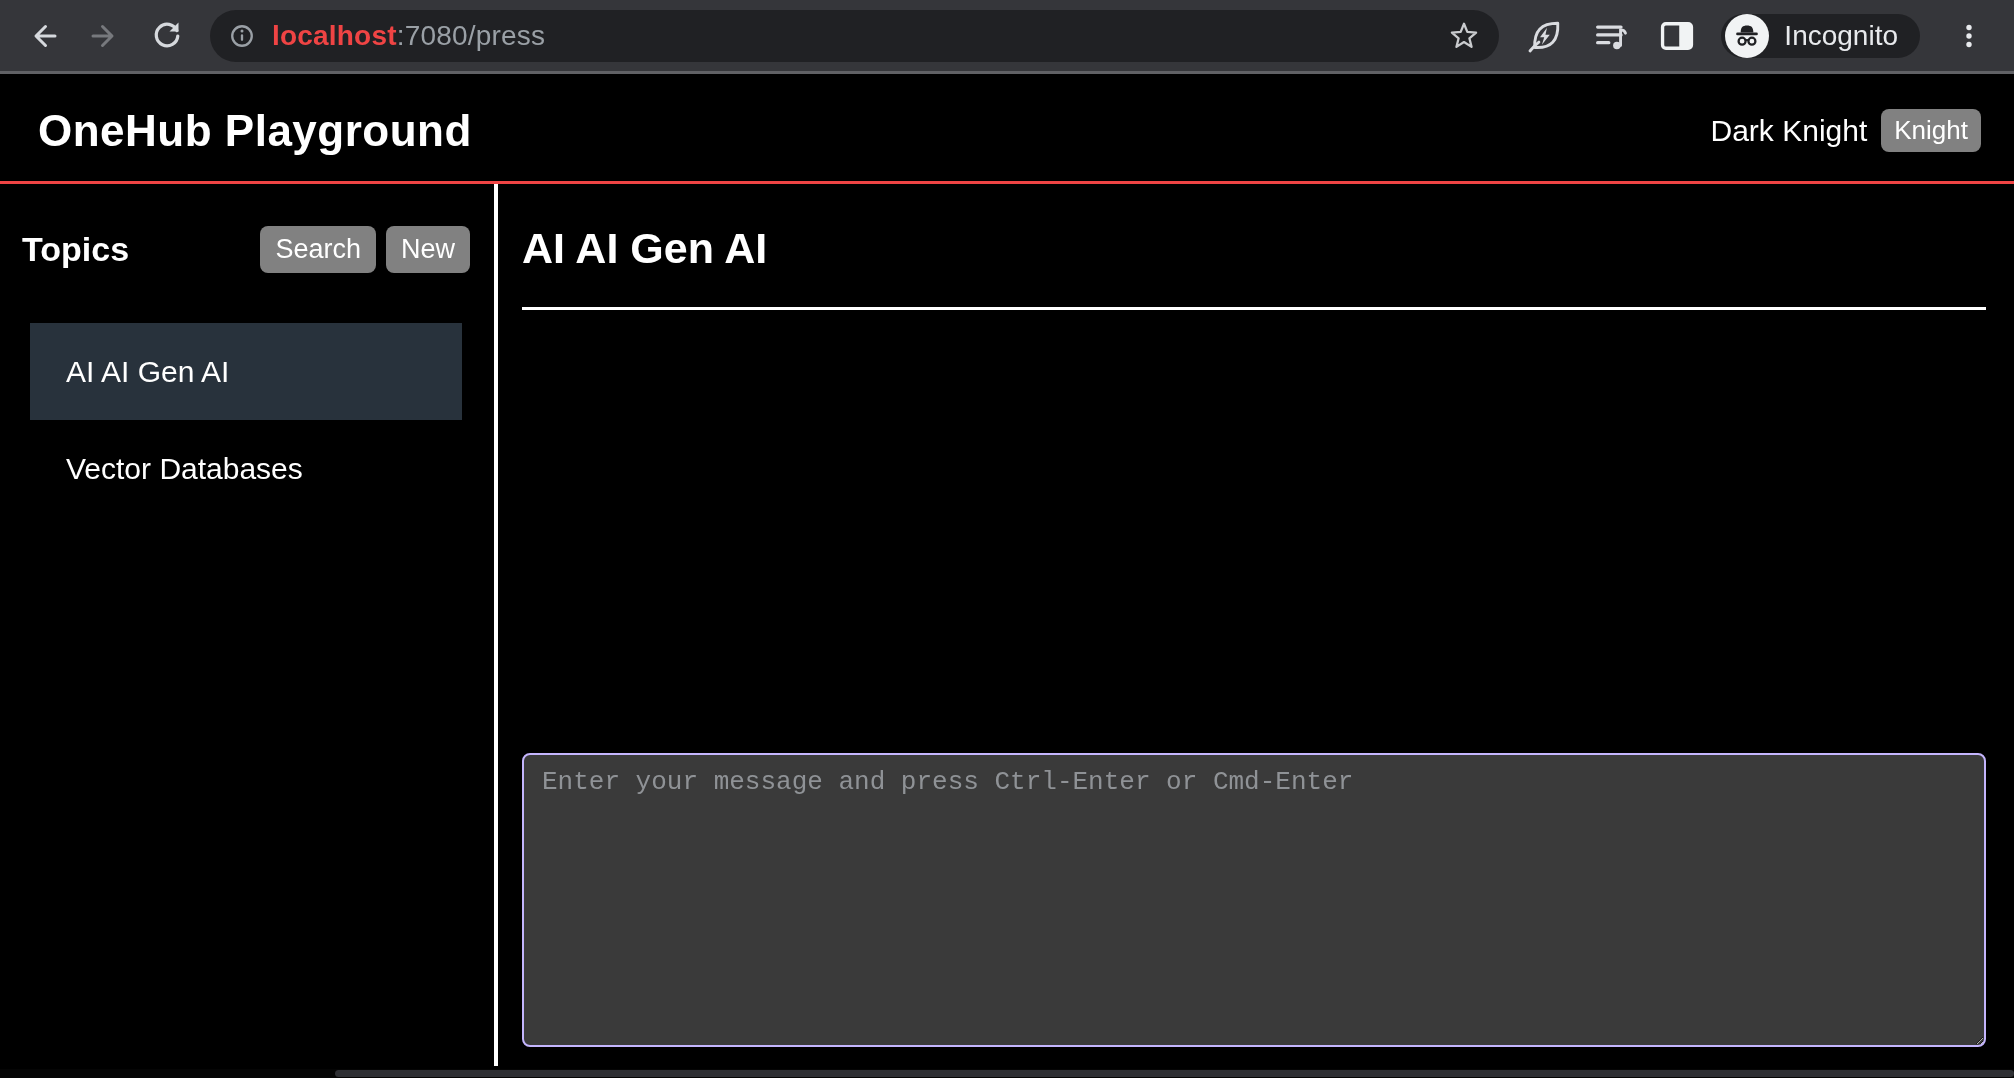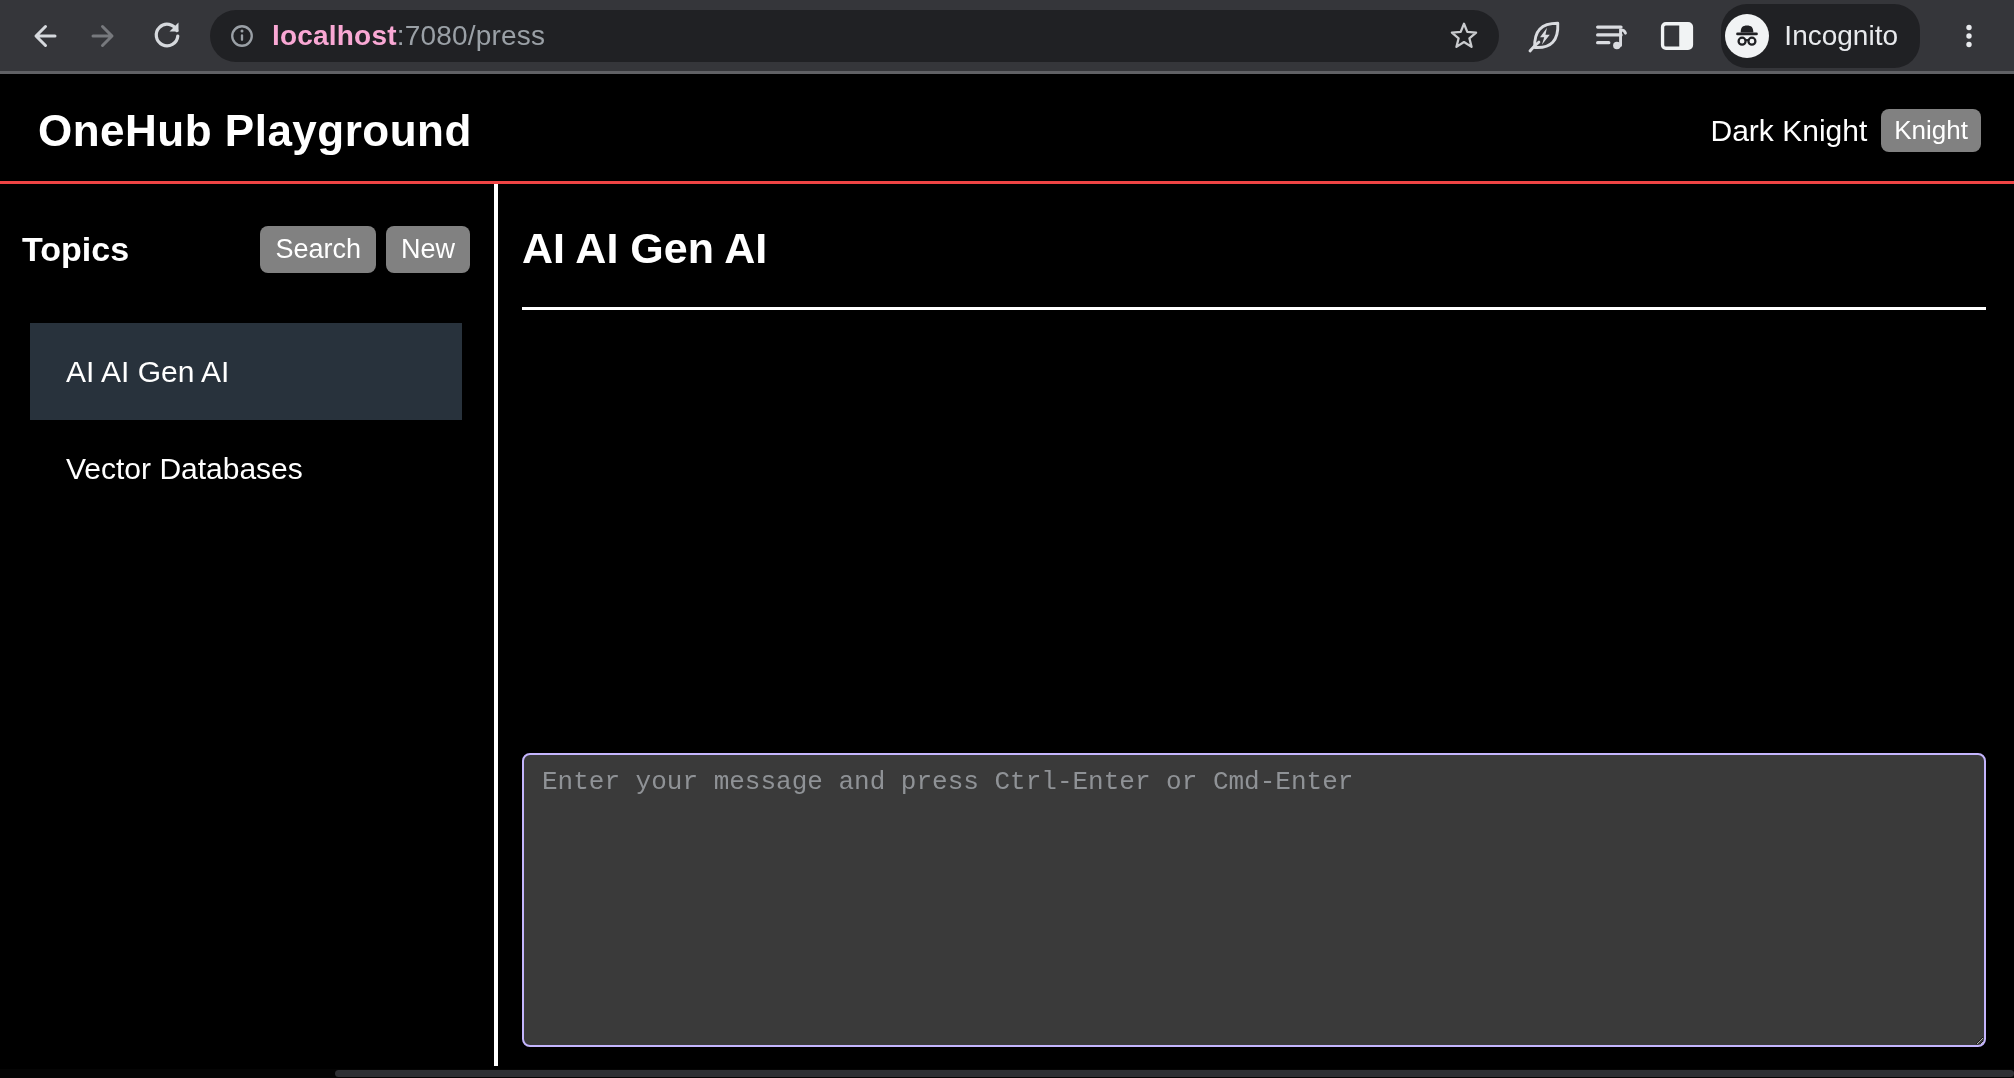"localhost" .url .host { color: #f9a8d4 -> #ef4444 }
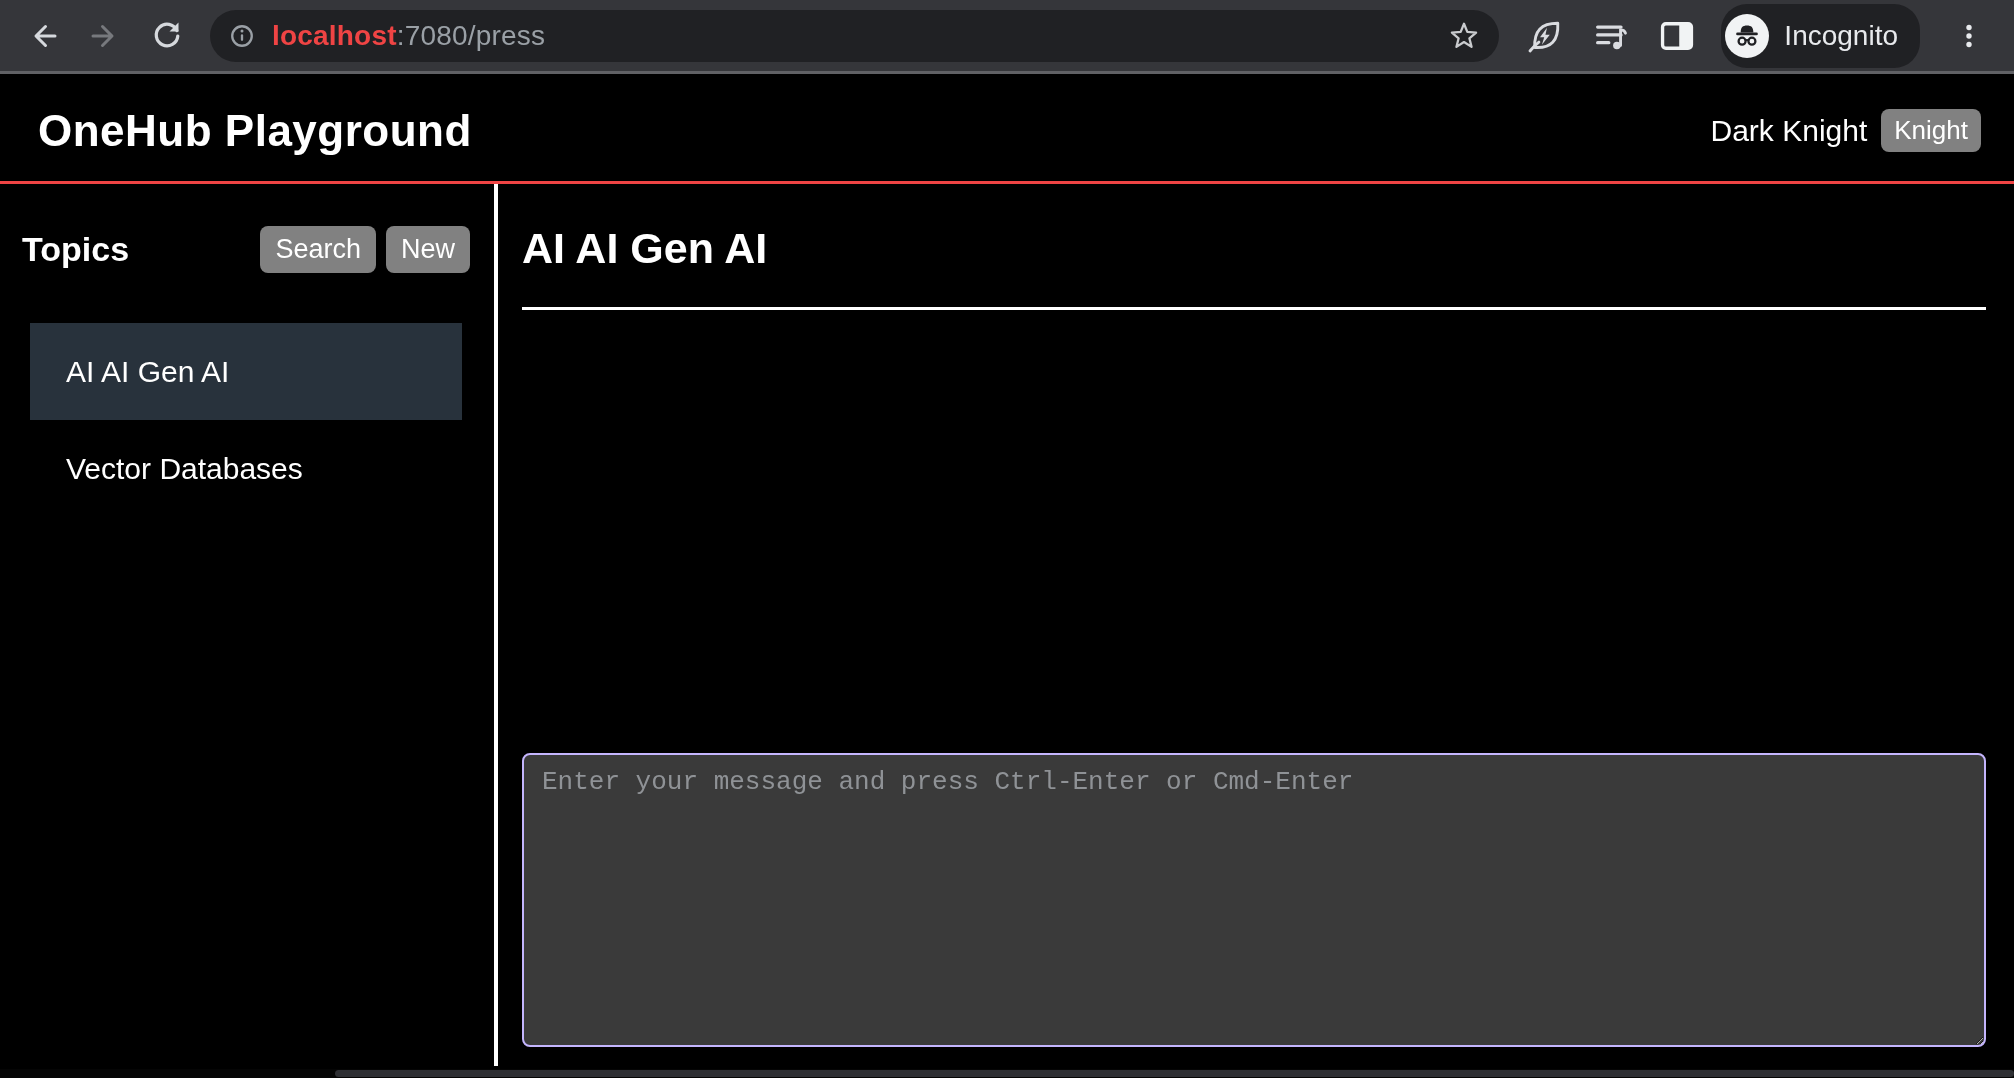"Incognito" .incognito-badge { height: 64px -> 44px }
